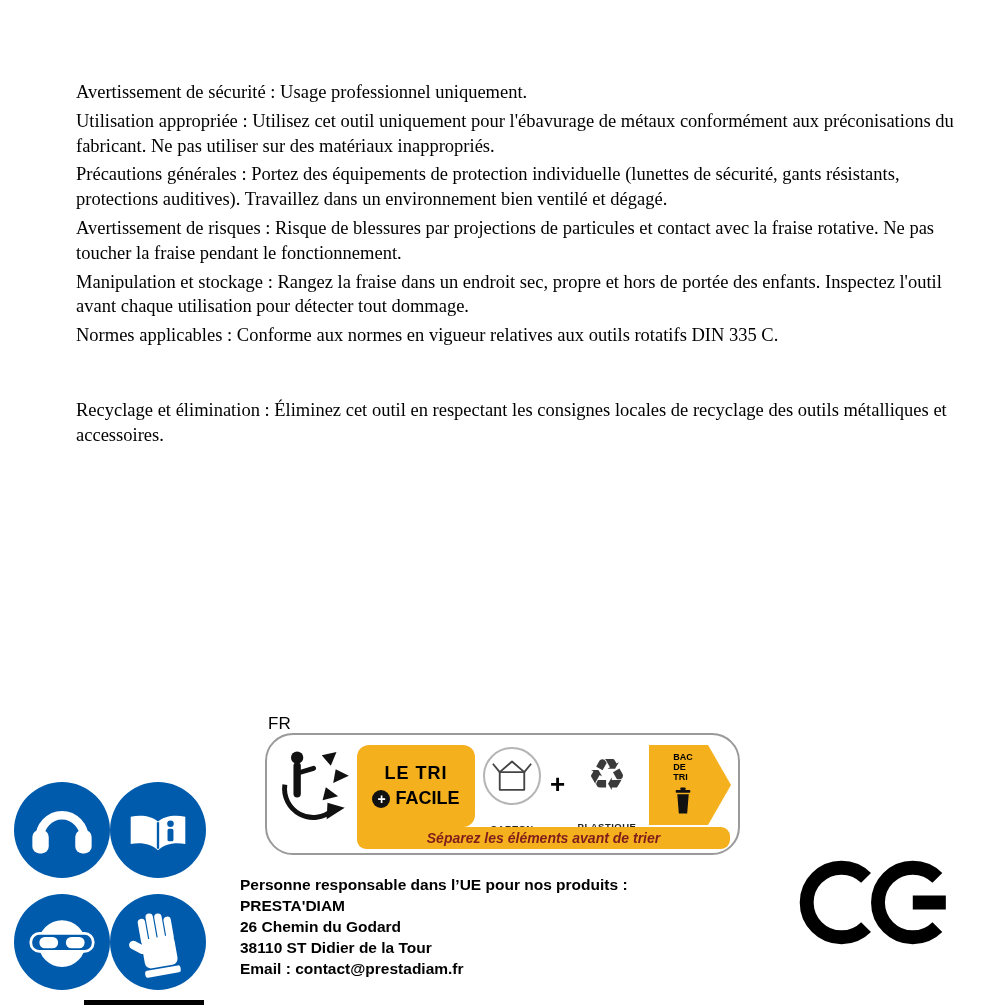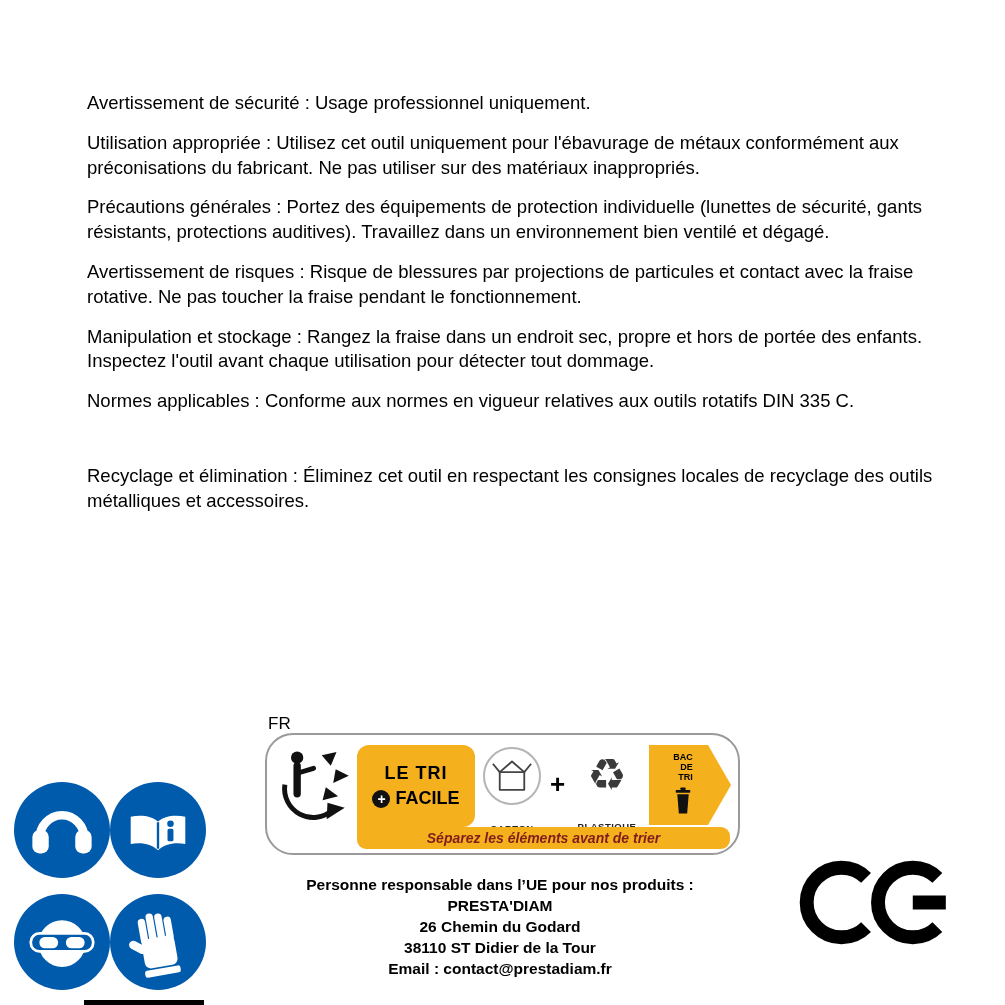"Avertissement de sécurité : Usage" .body-text p { font-family: none -> Liberation Serif, serif; margin: 15px -> 4px }
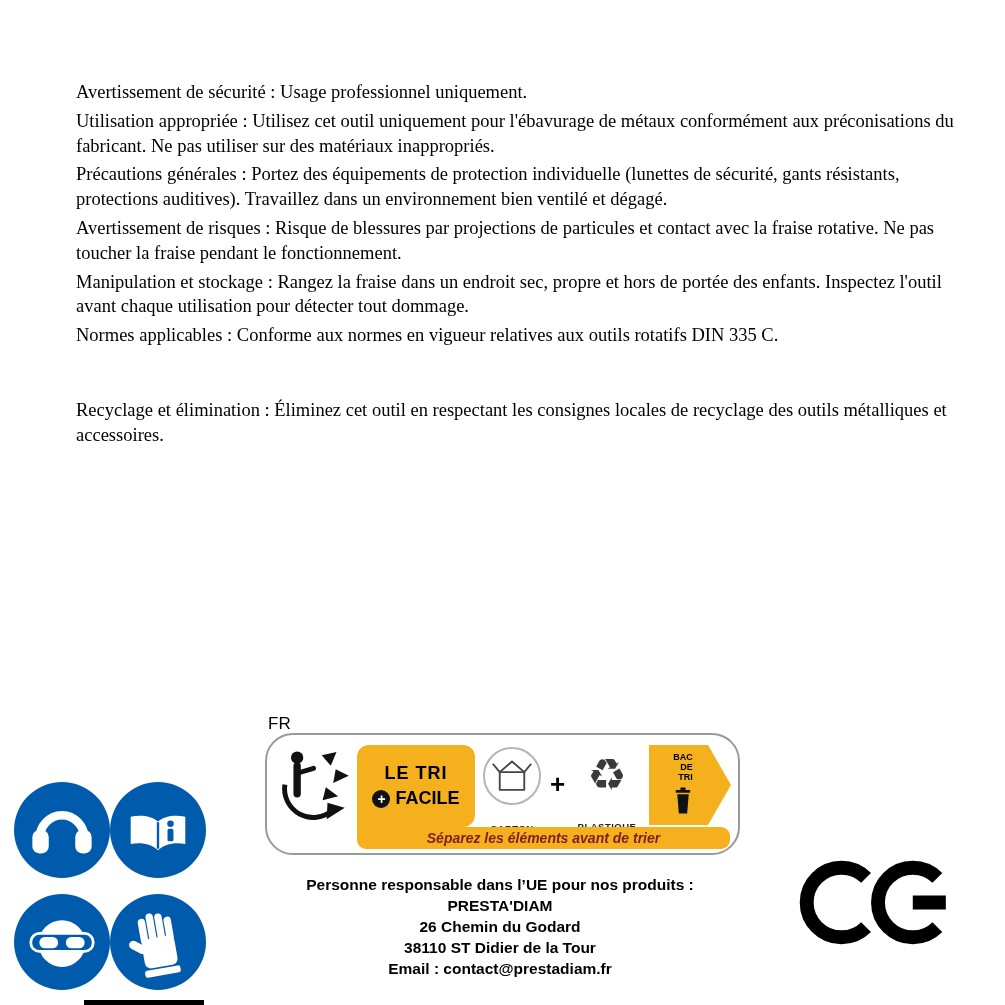"BAC" .bac-lines { text-align: right -> left }
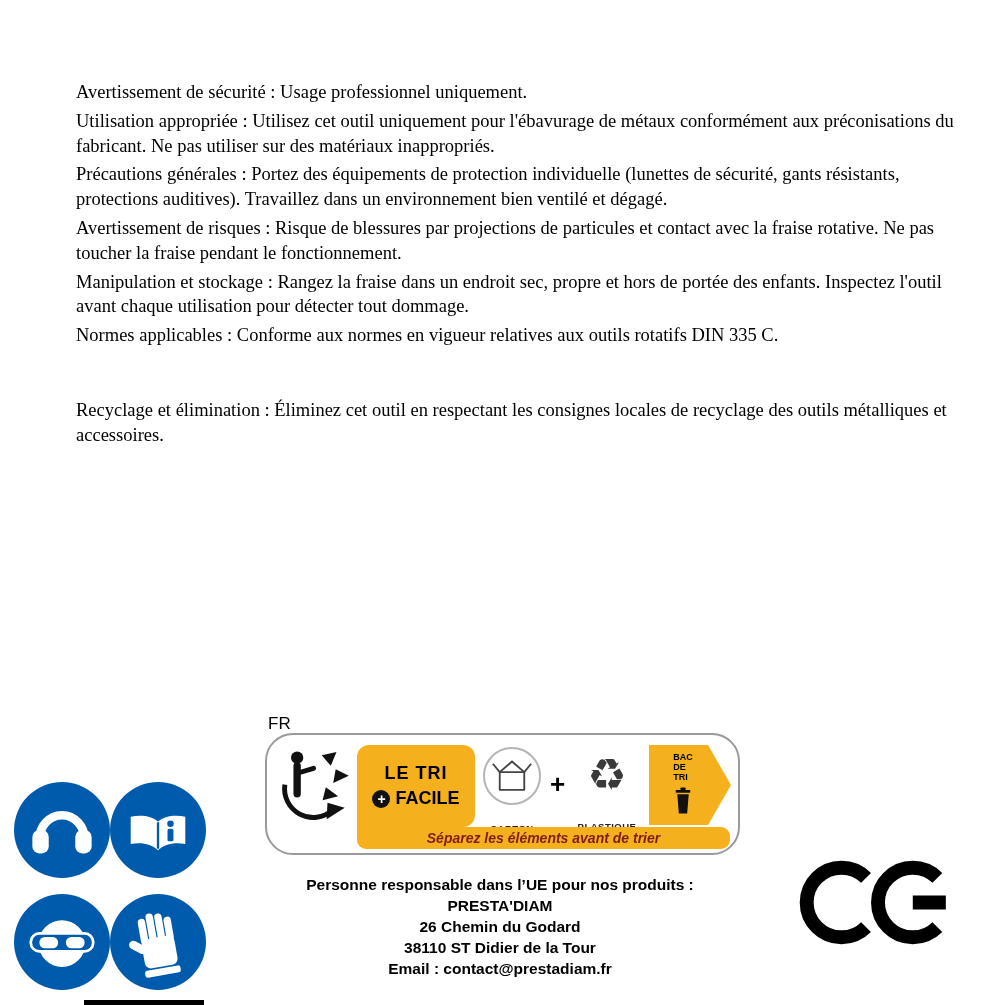"Personne responsable dans l’UE pour" .address { text-align: center -> none }
